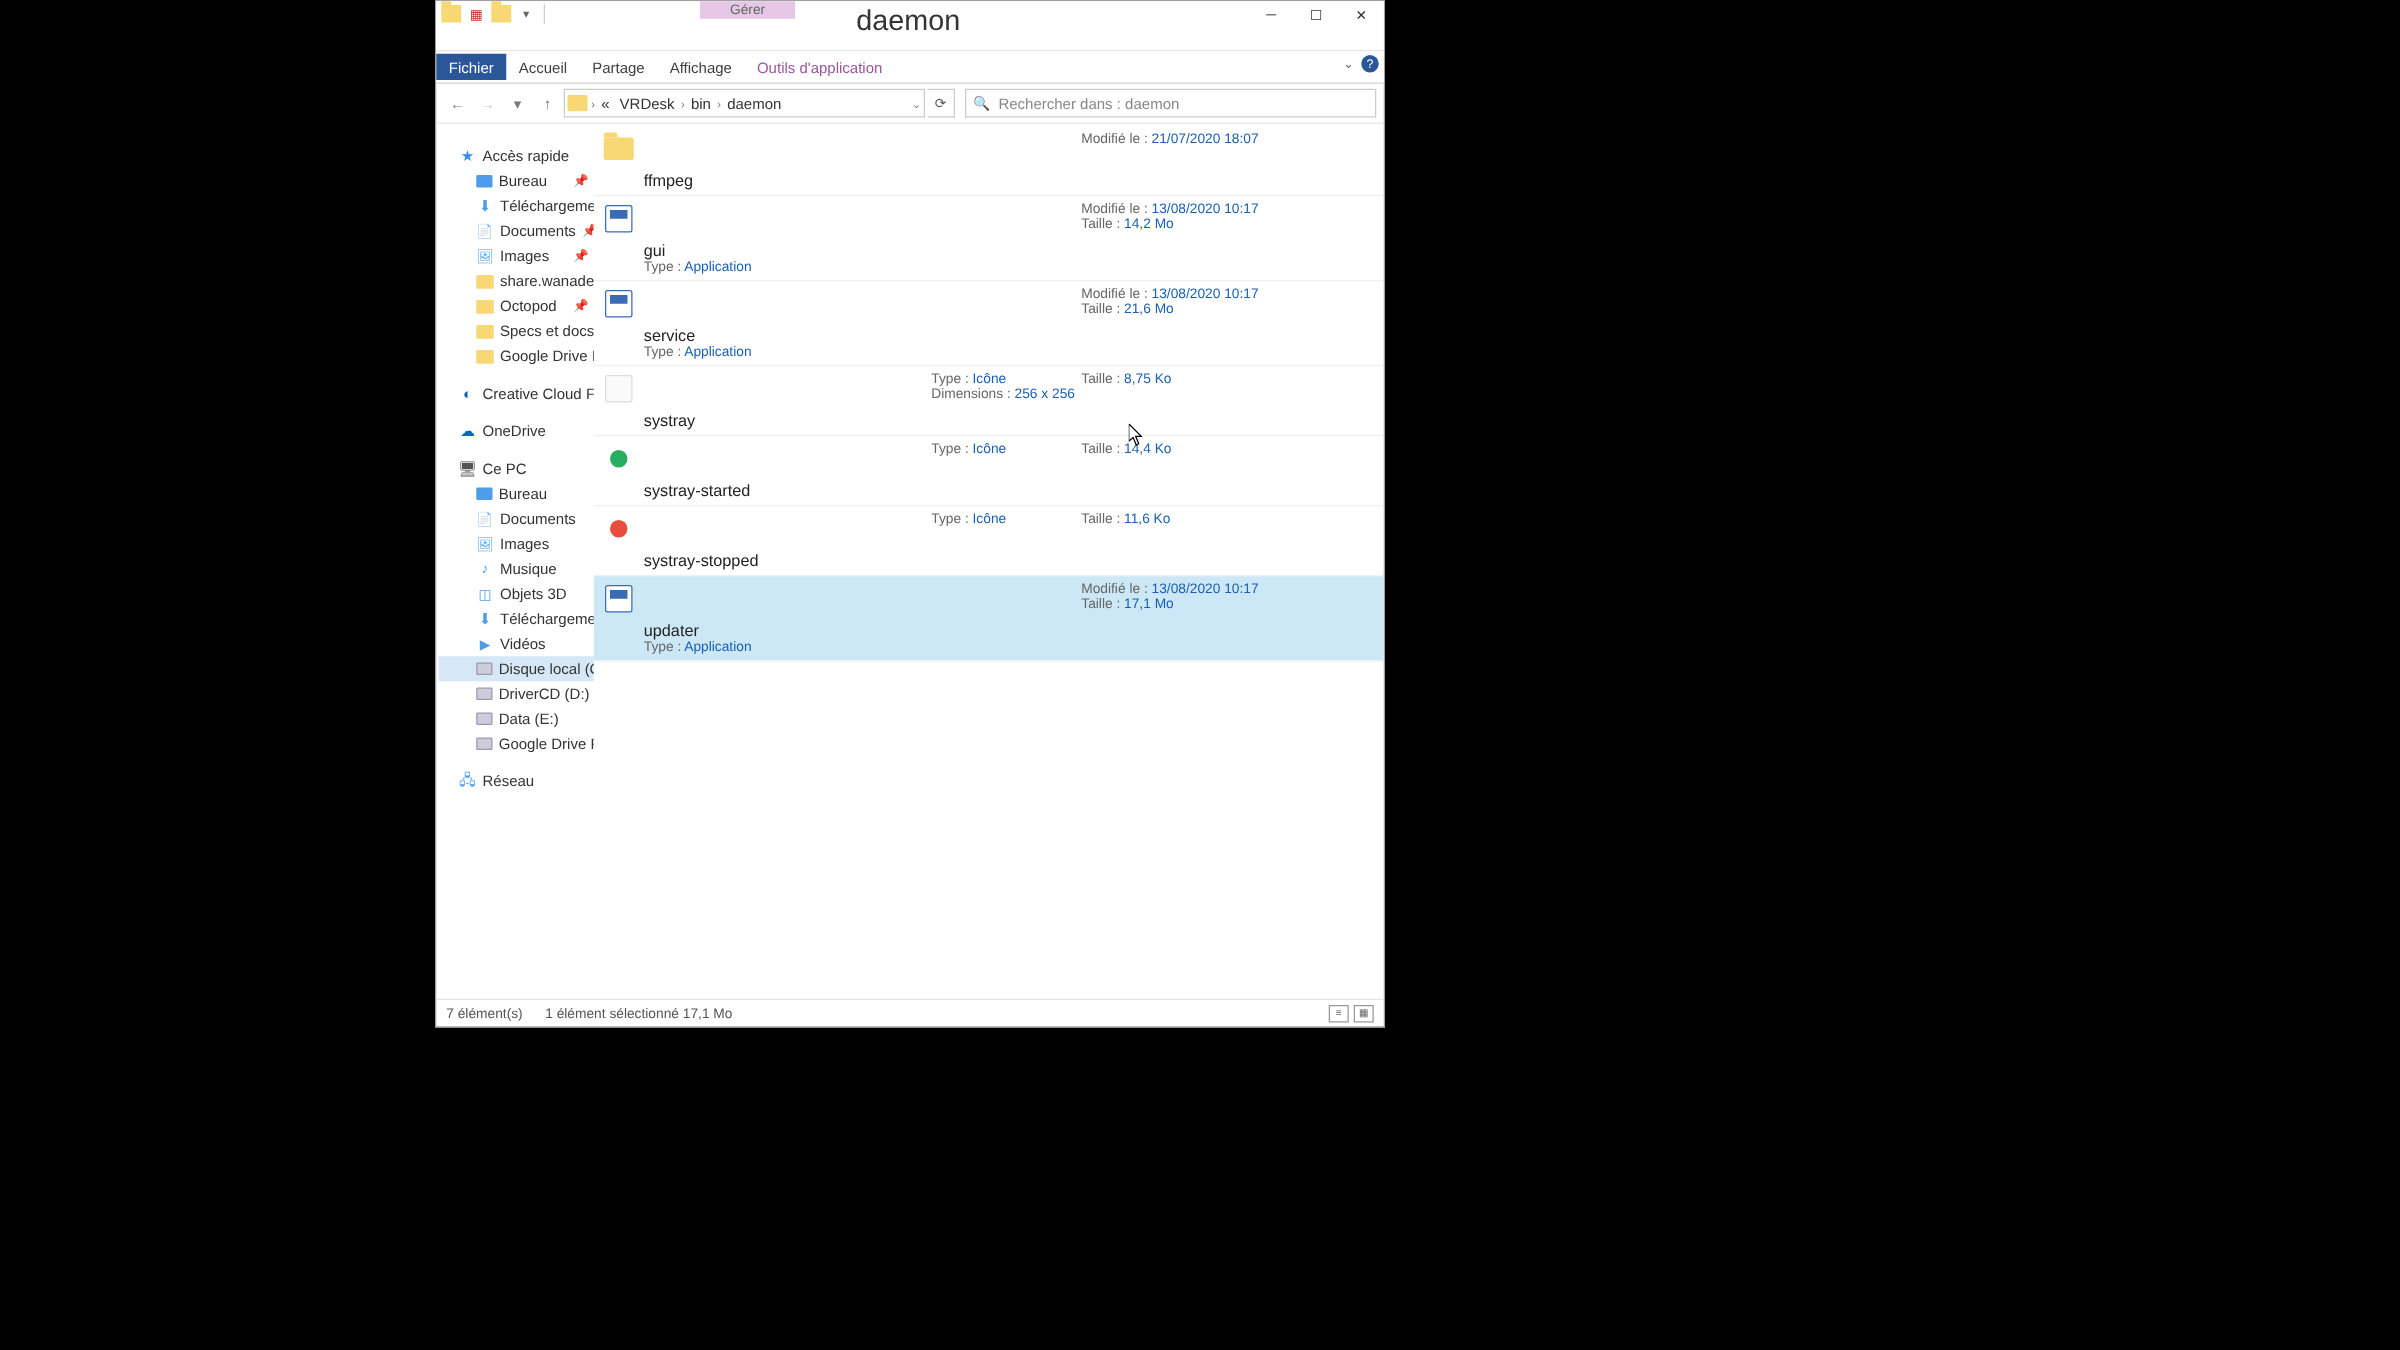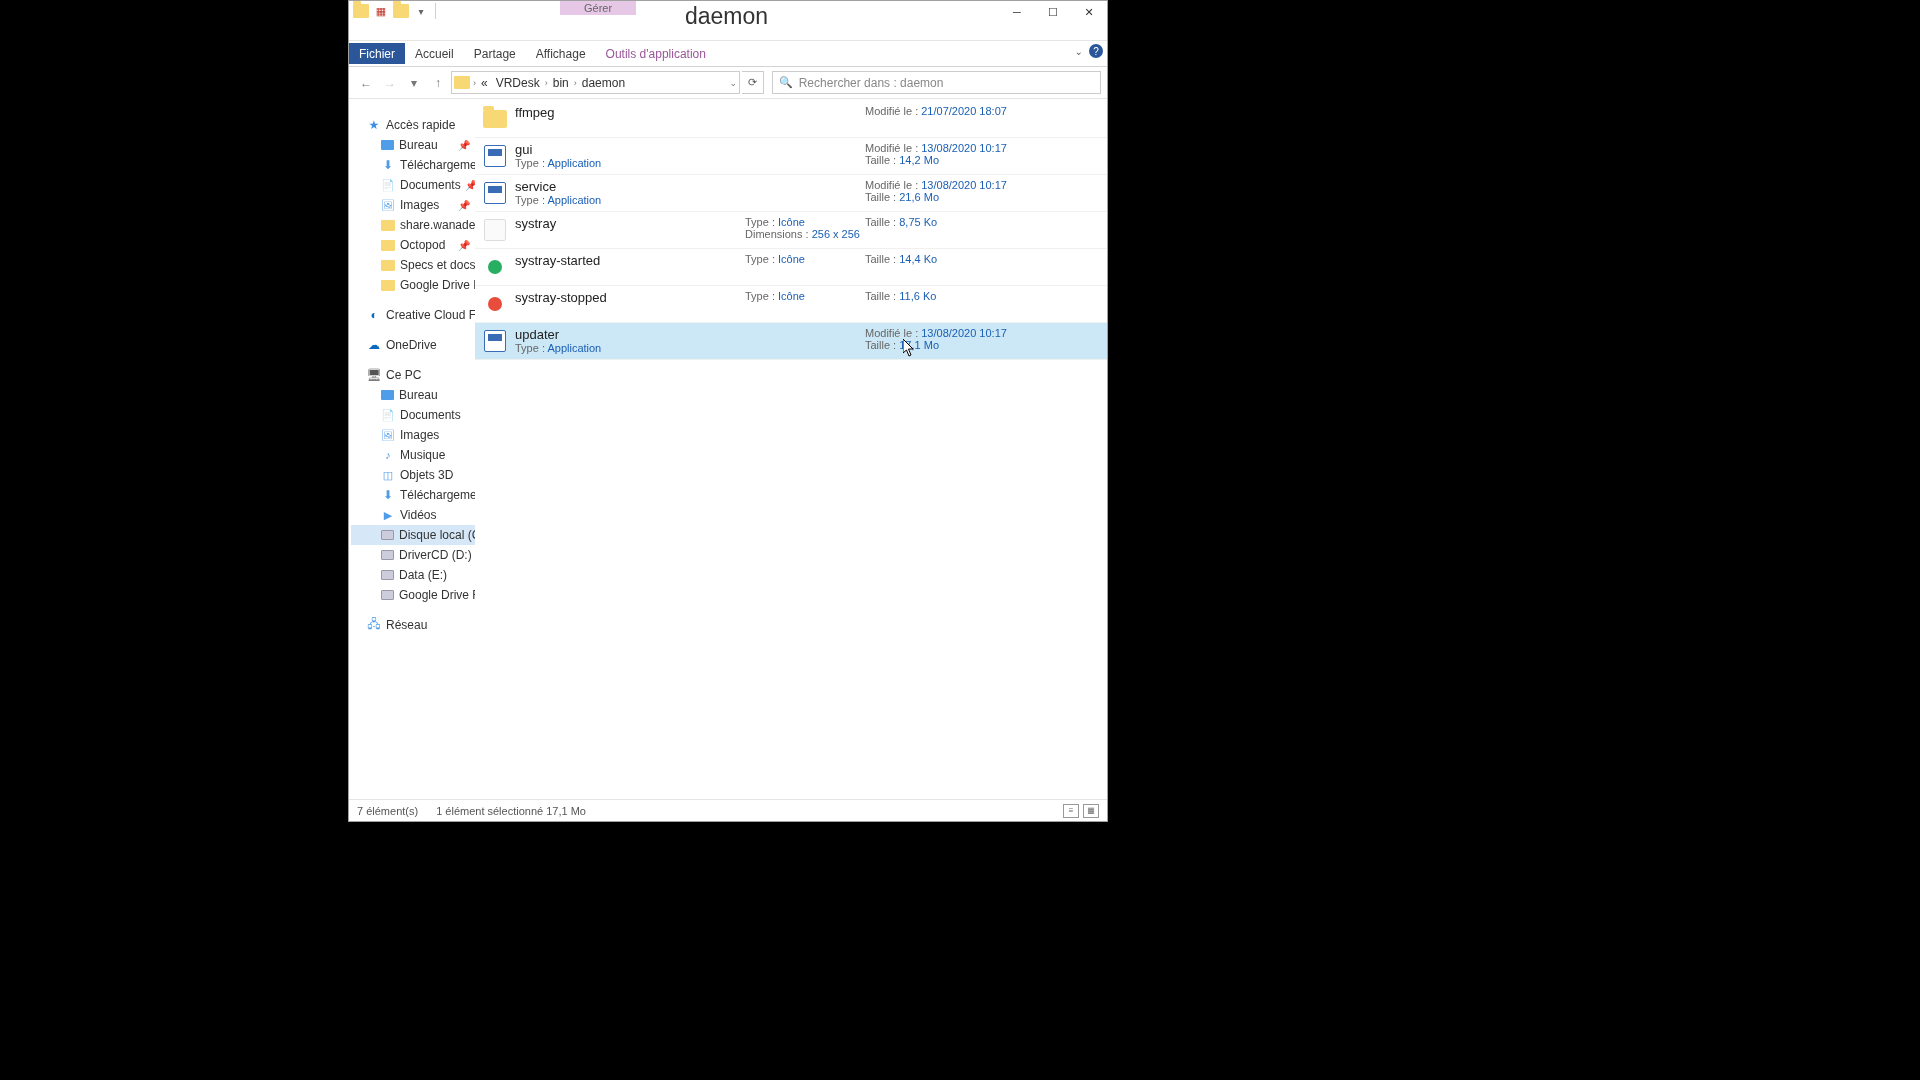"ffmpeg" .row-main { margin-top: none -> 32px }
